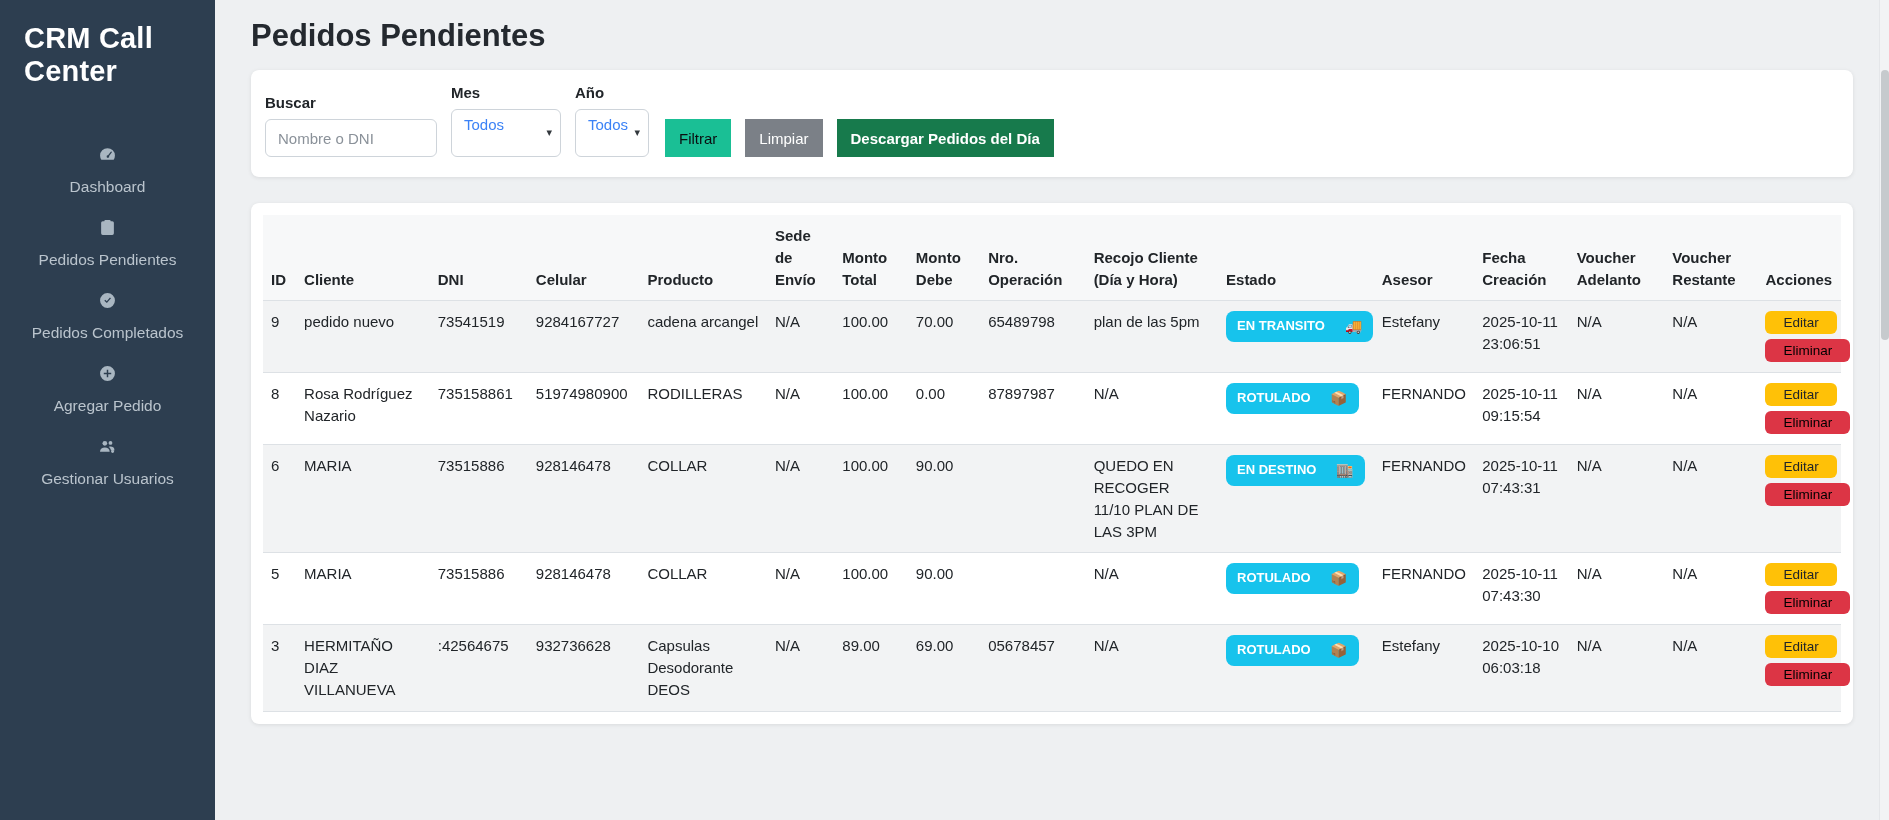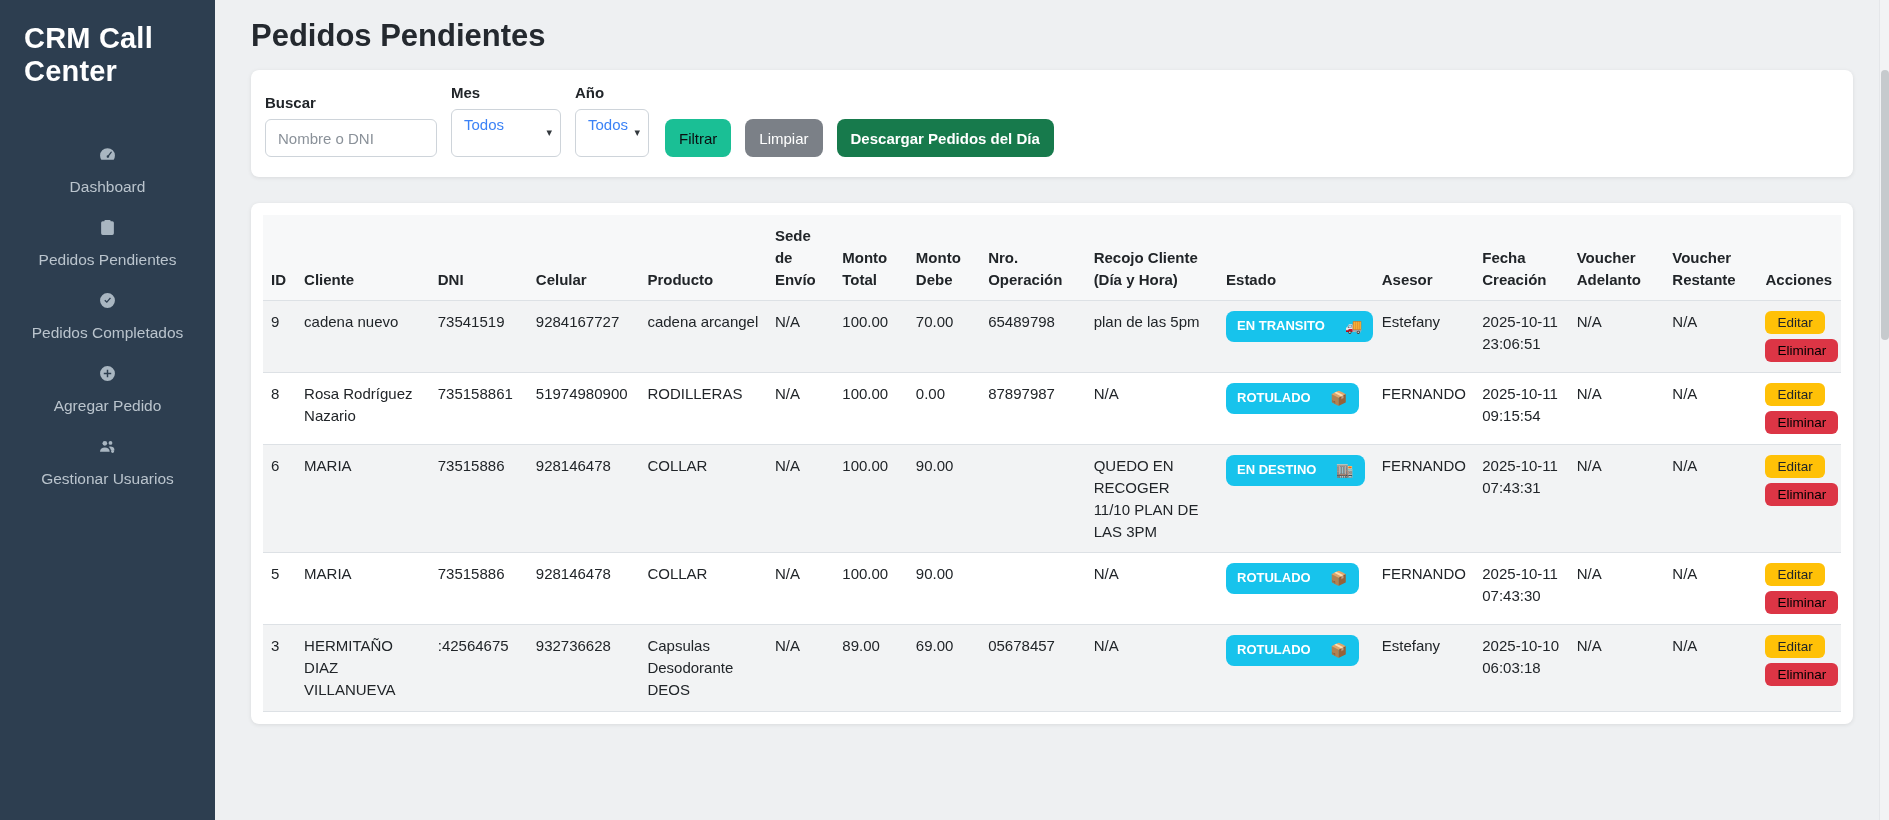"Filtrar" .btn { border-radius: 8px -> 0 }
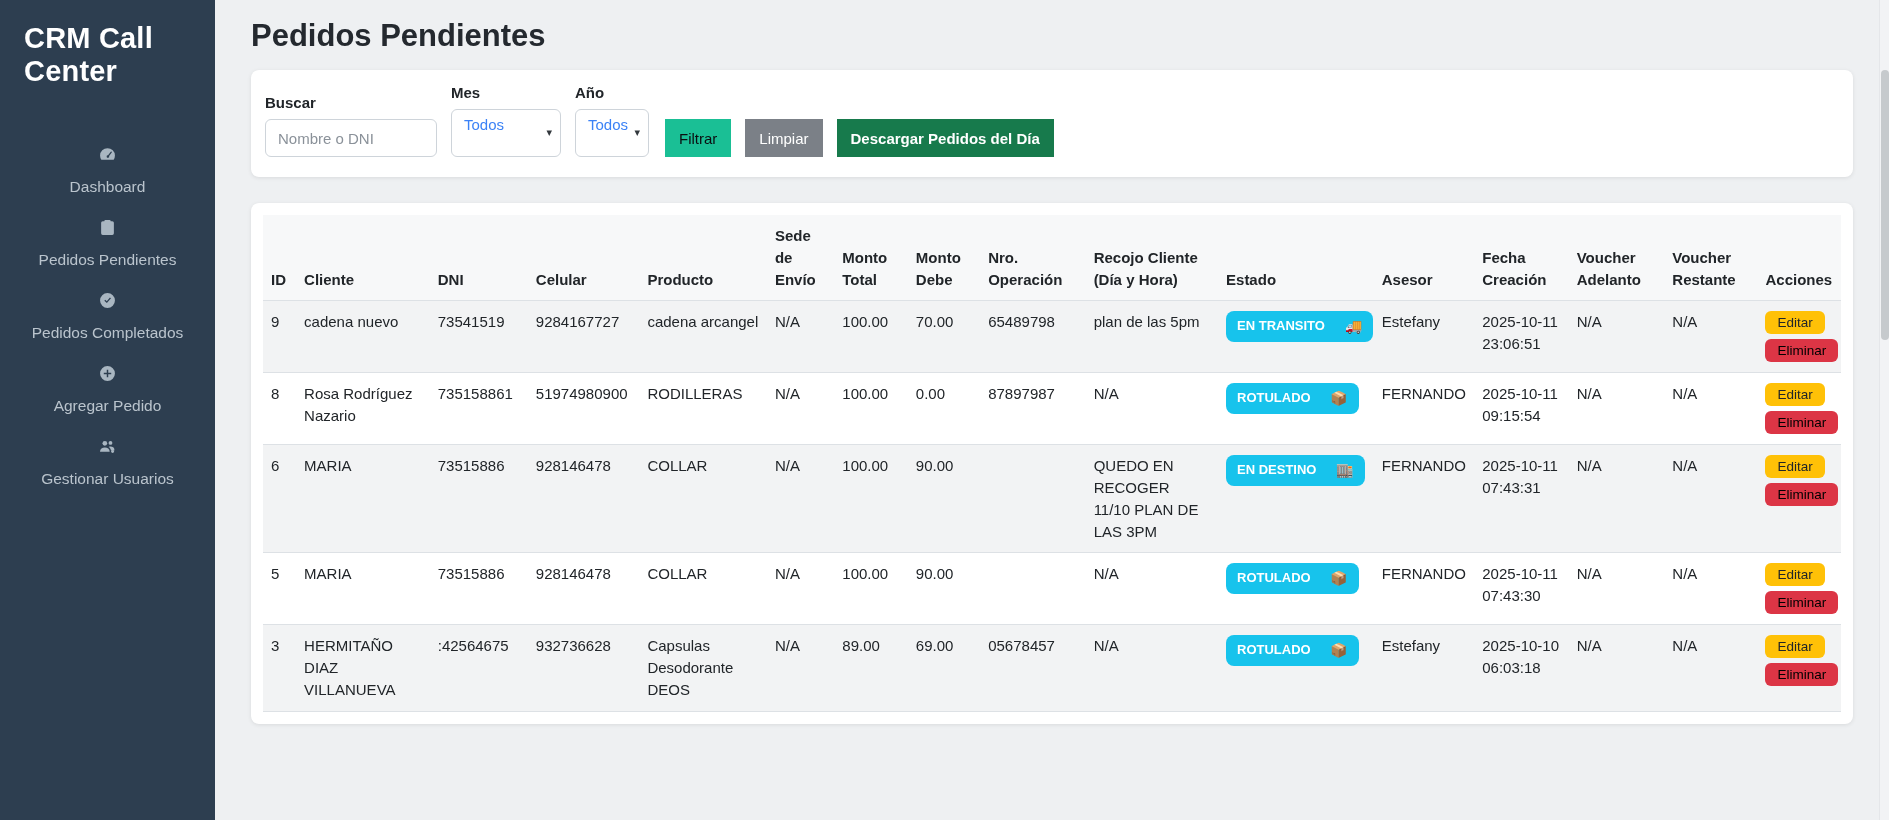"cadena nuevo" td { text: cadena -> pedido }
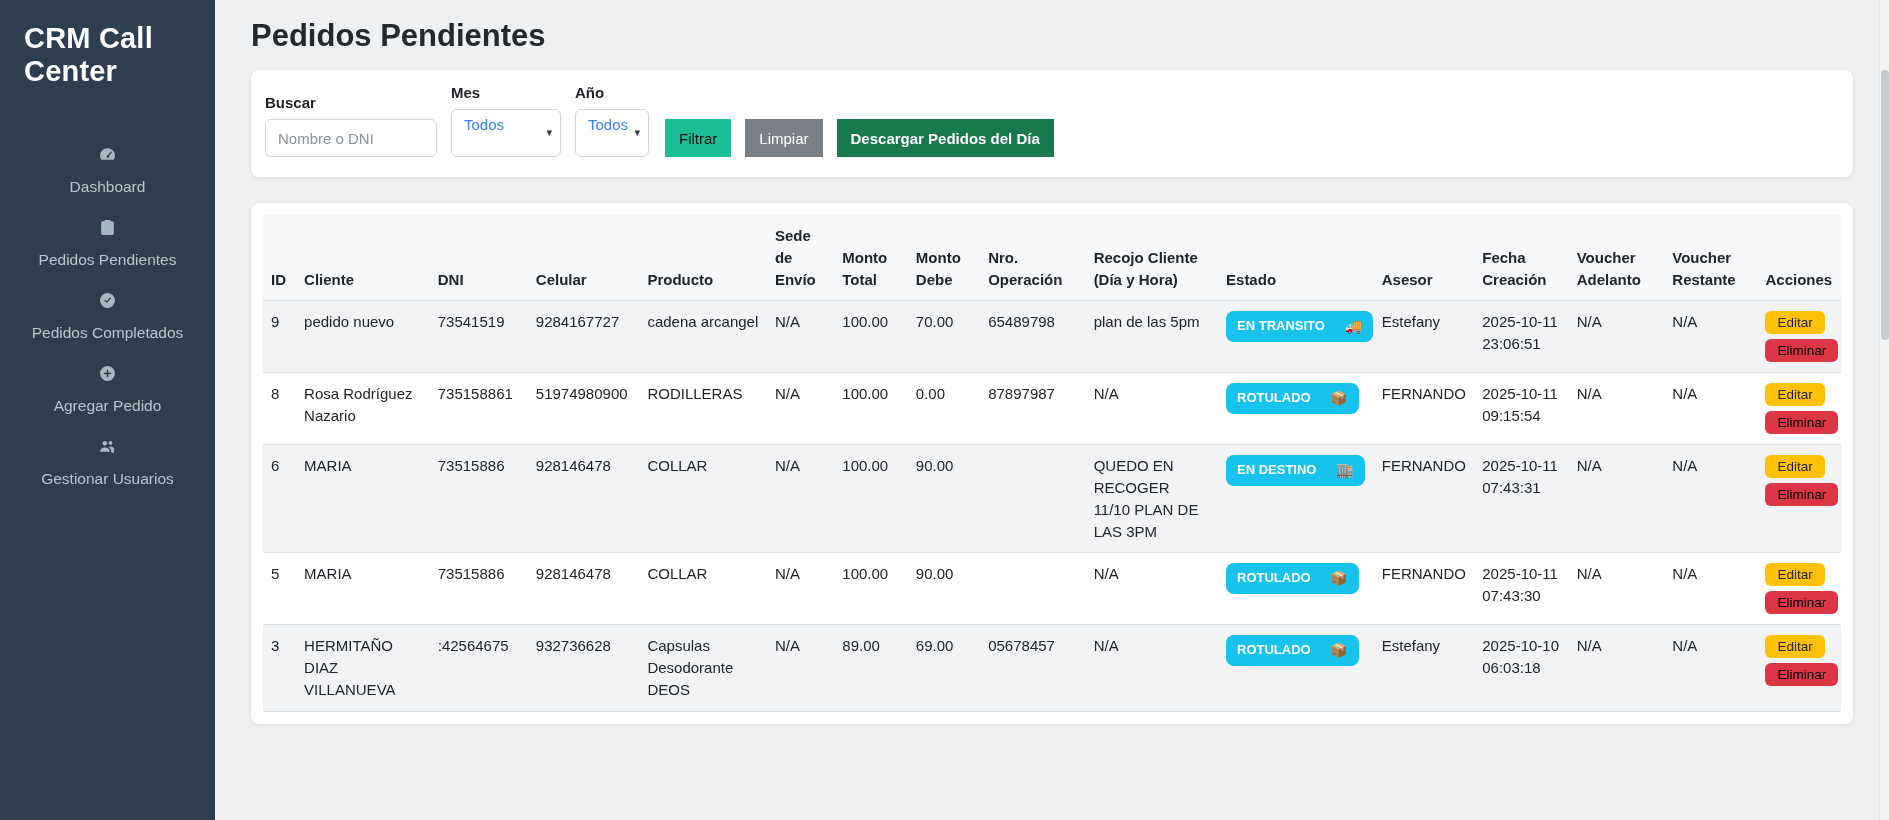"Editar" .btn-sm { padding: 4px 12px -> 4px 18px }
